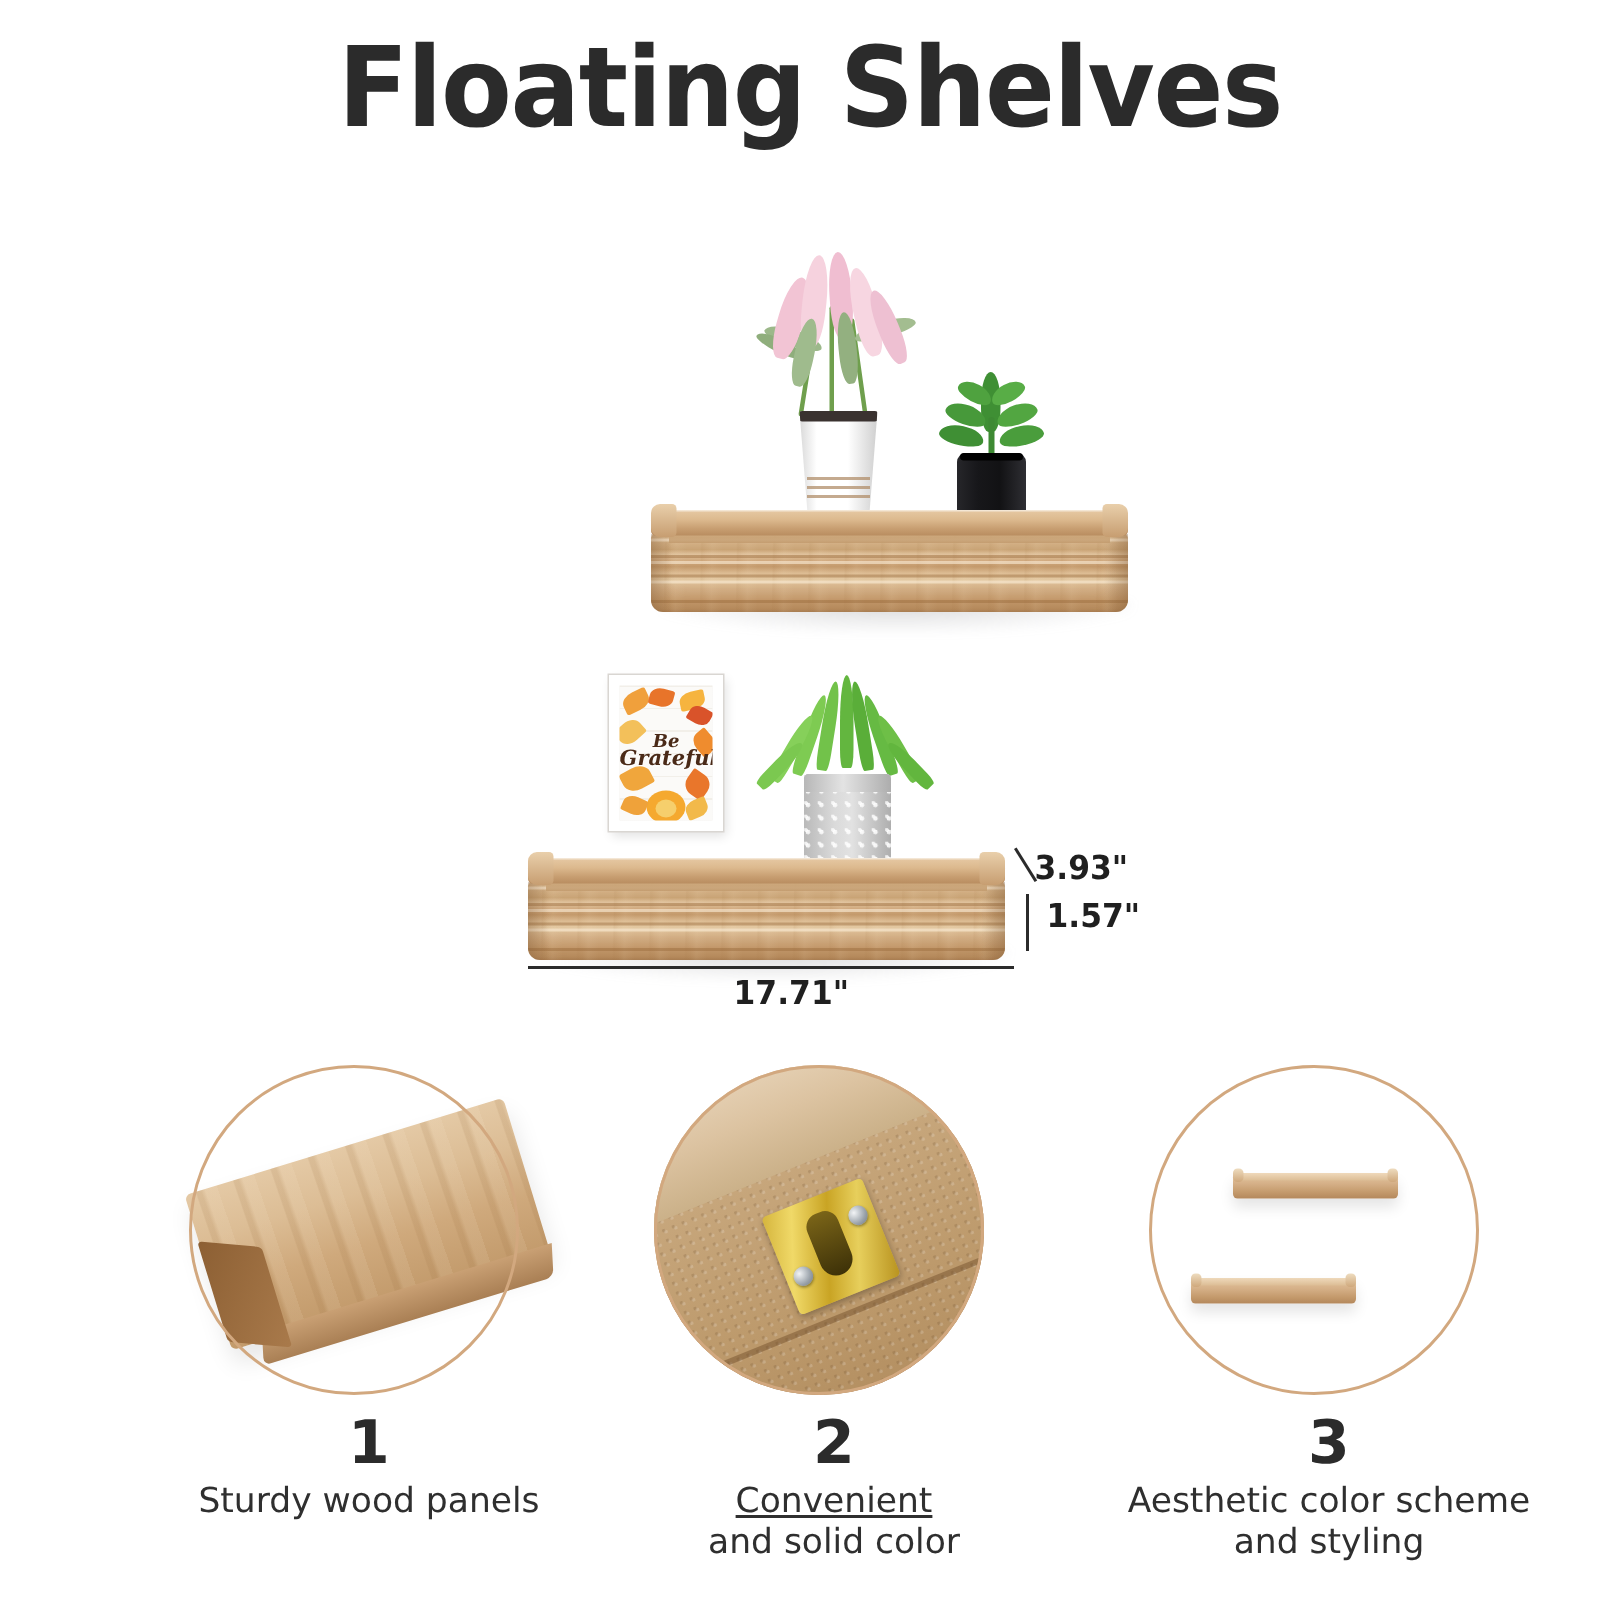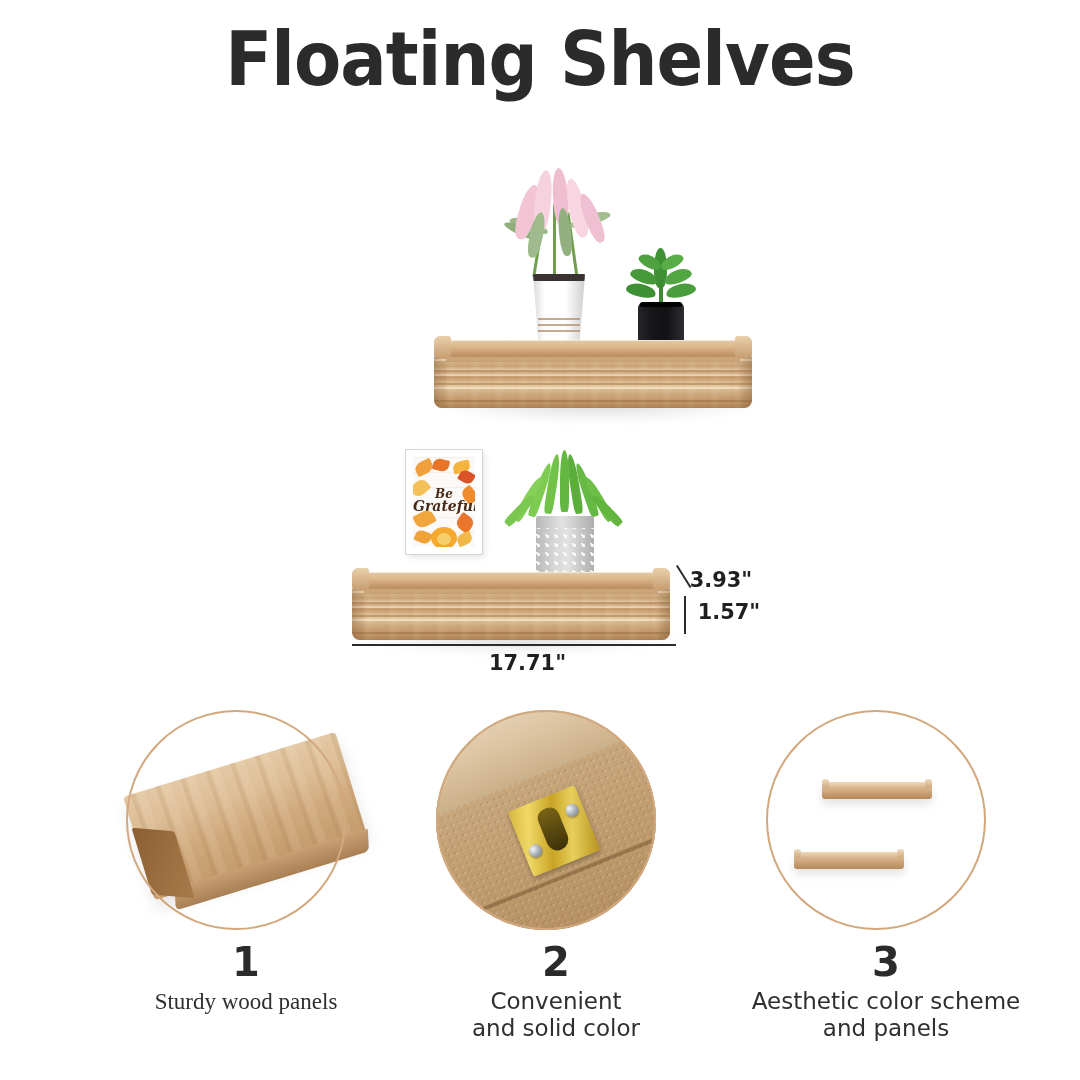"Sturdy wood panels" div.cap { font-family: Liberation Serif, serif -> none }
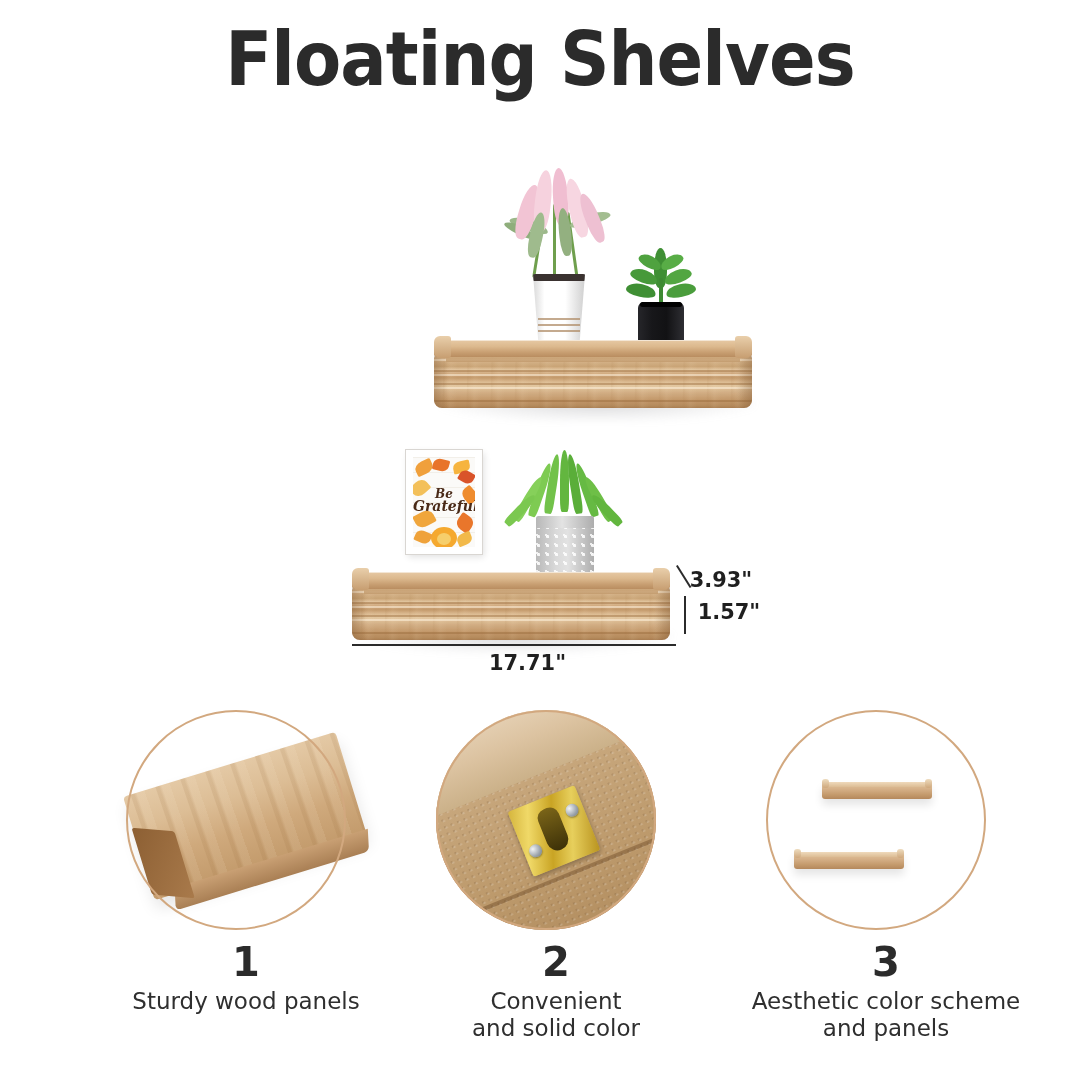"Convenient" div.cap { text-decoration: none -> underline }
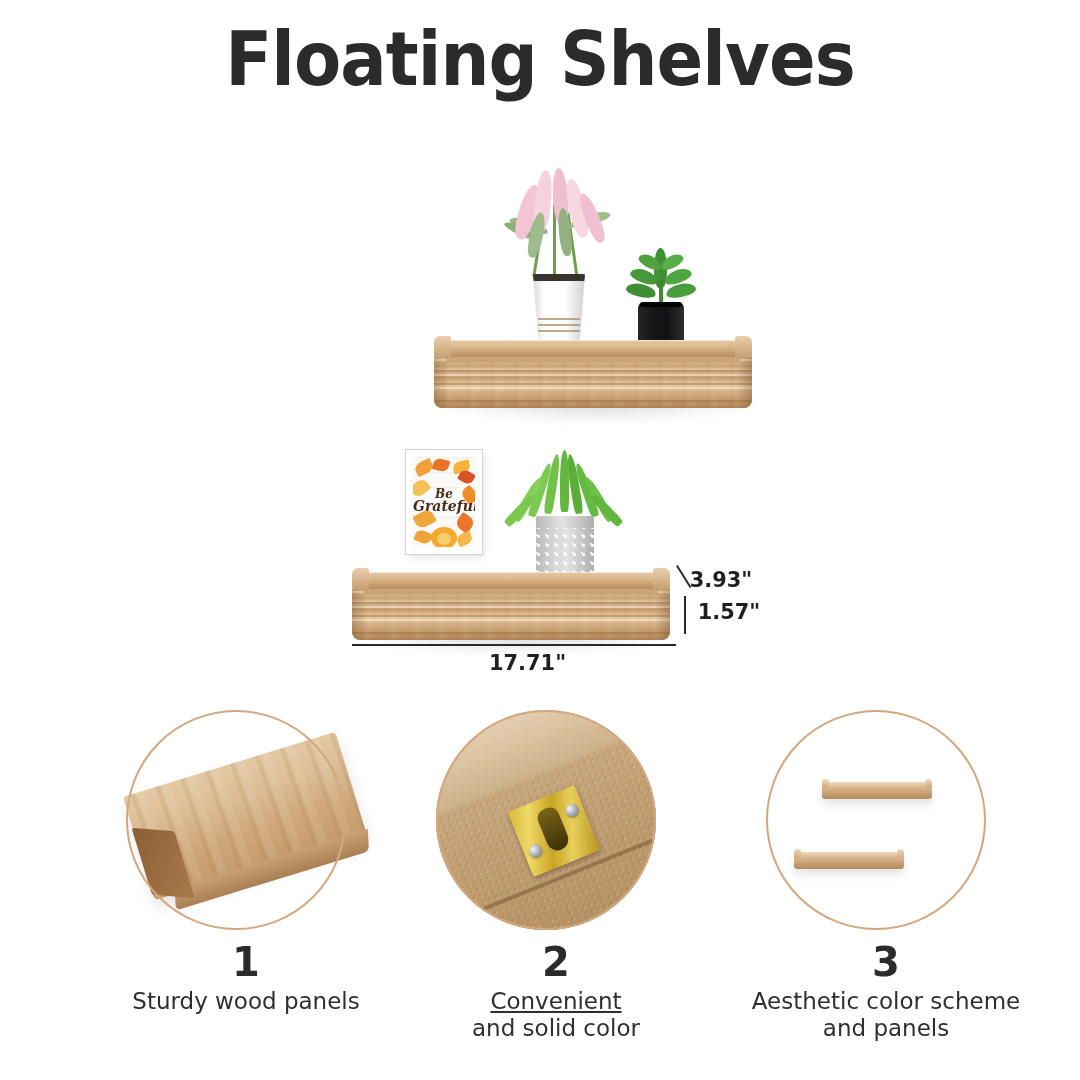"and panels" div.cap { text: panels -> styling }
